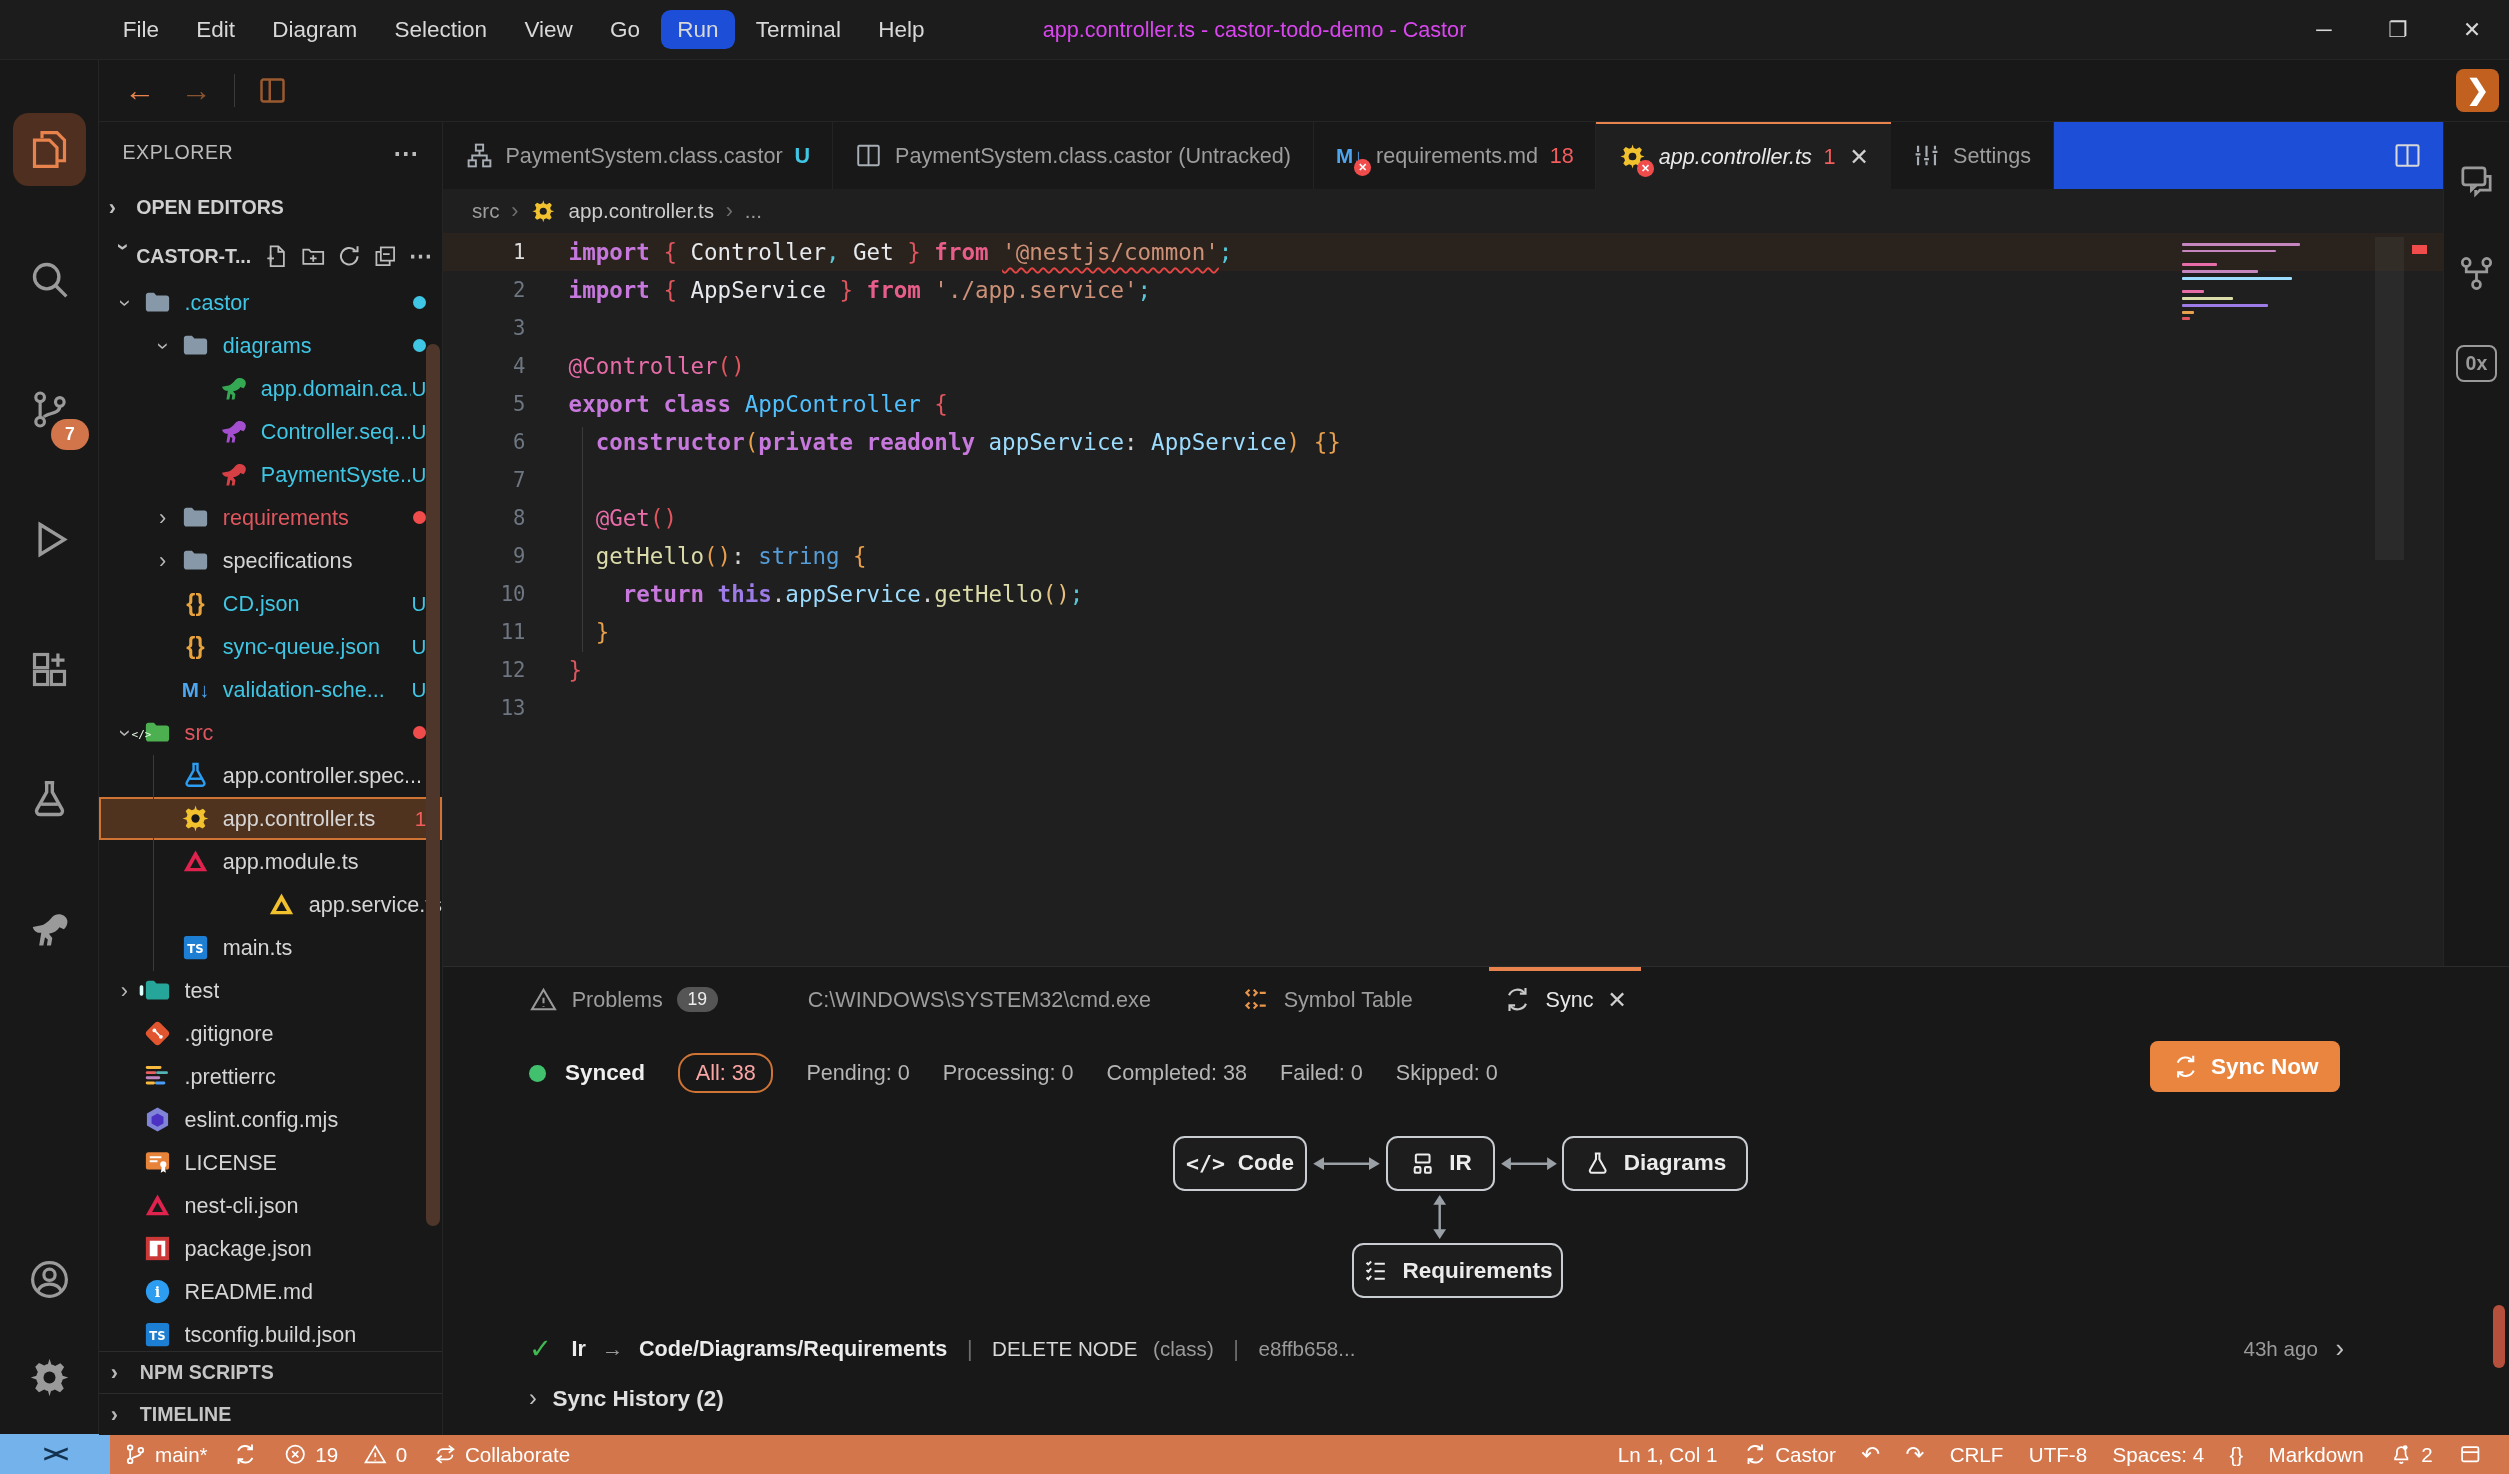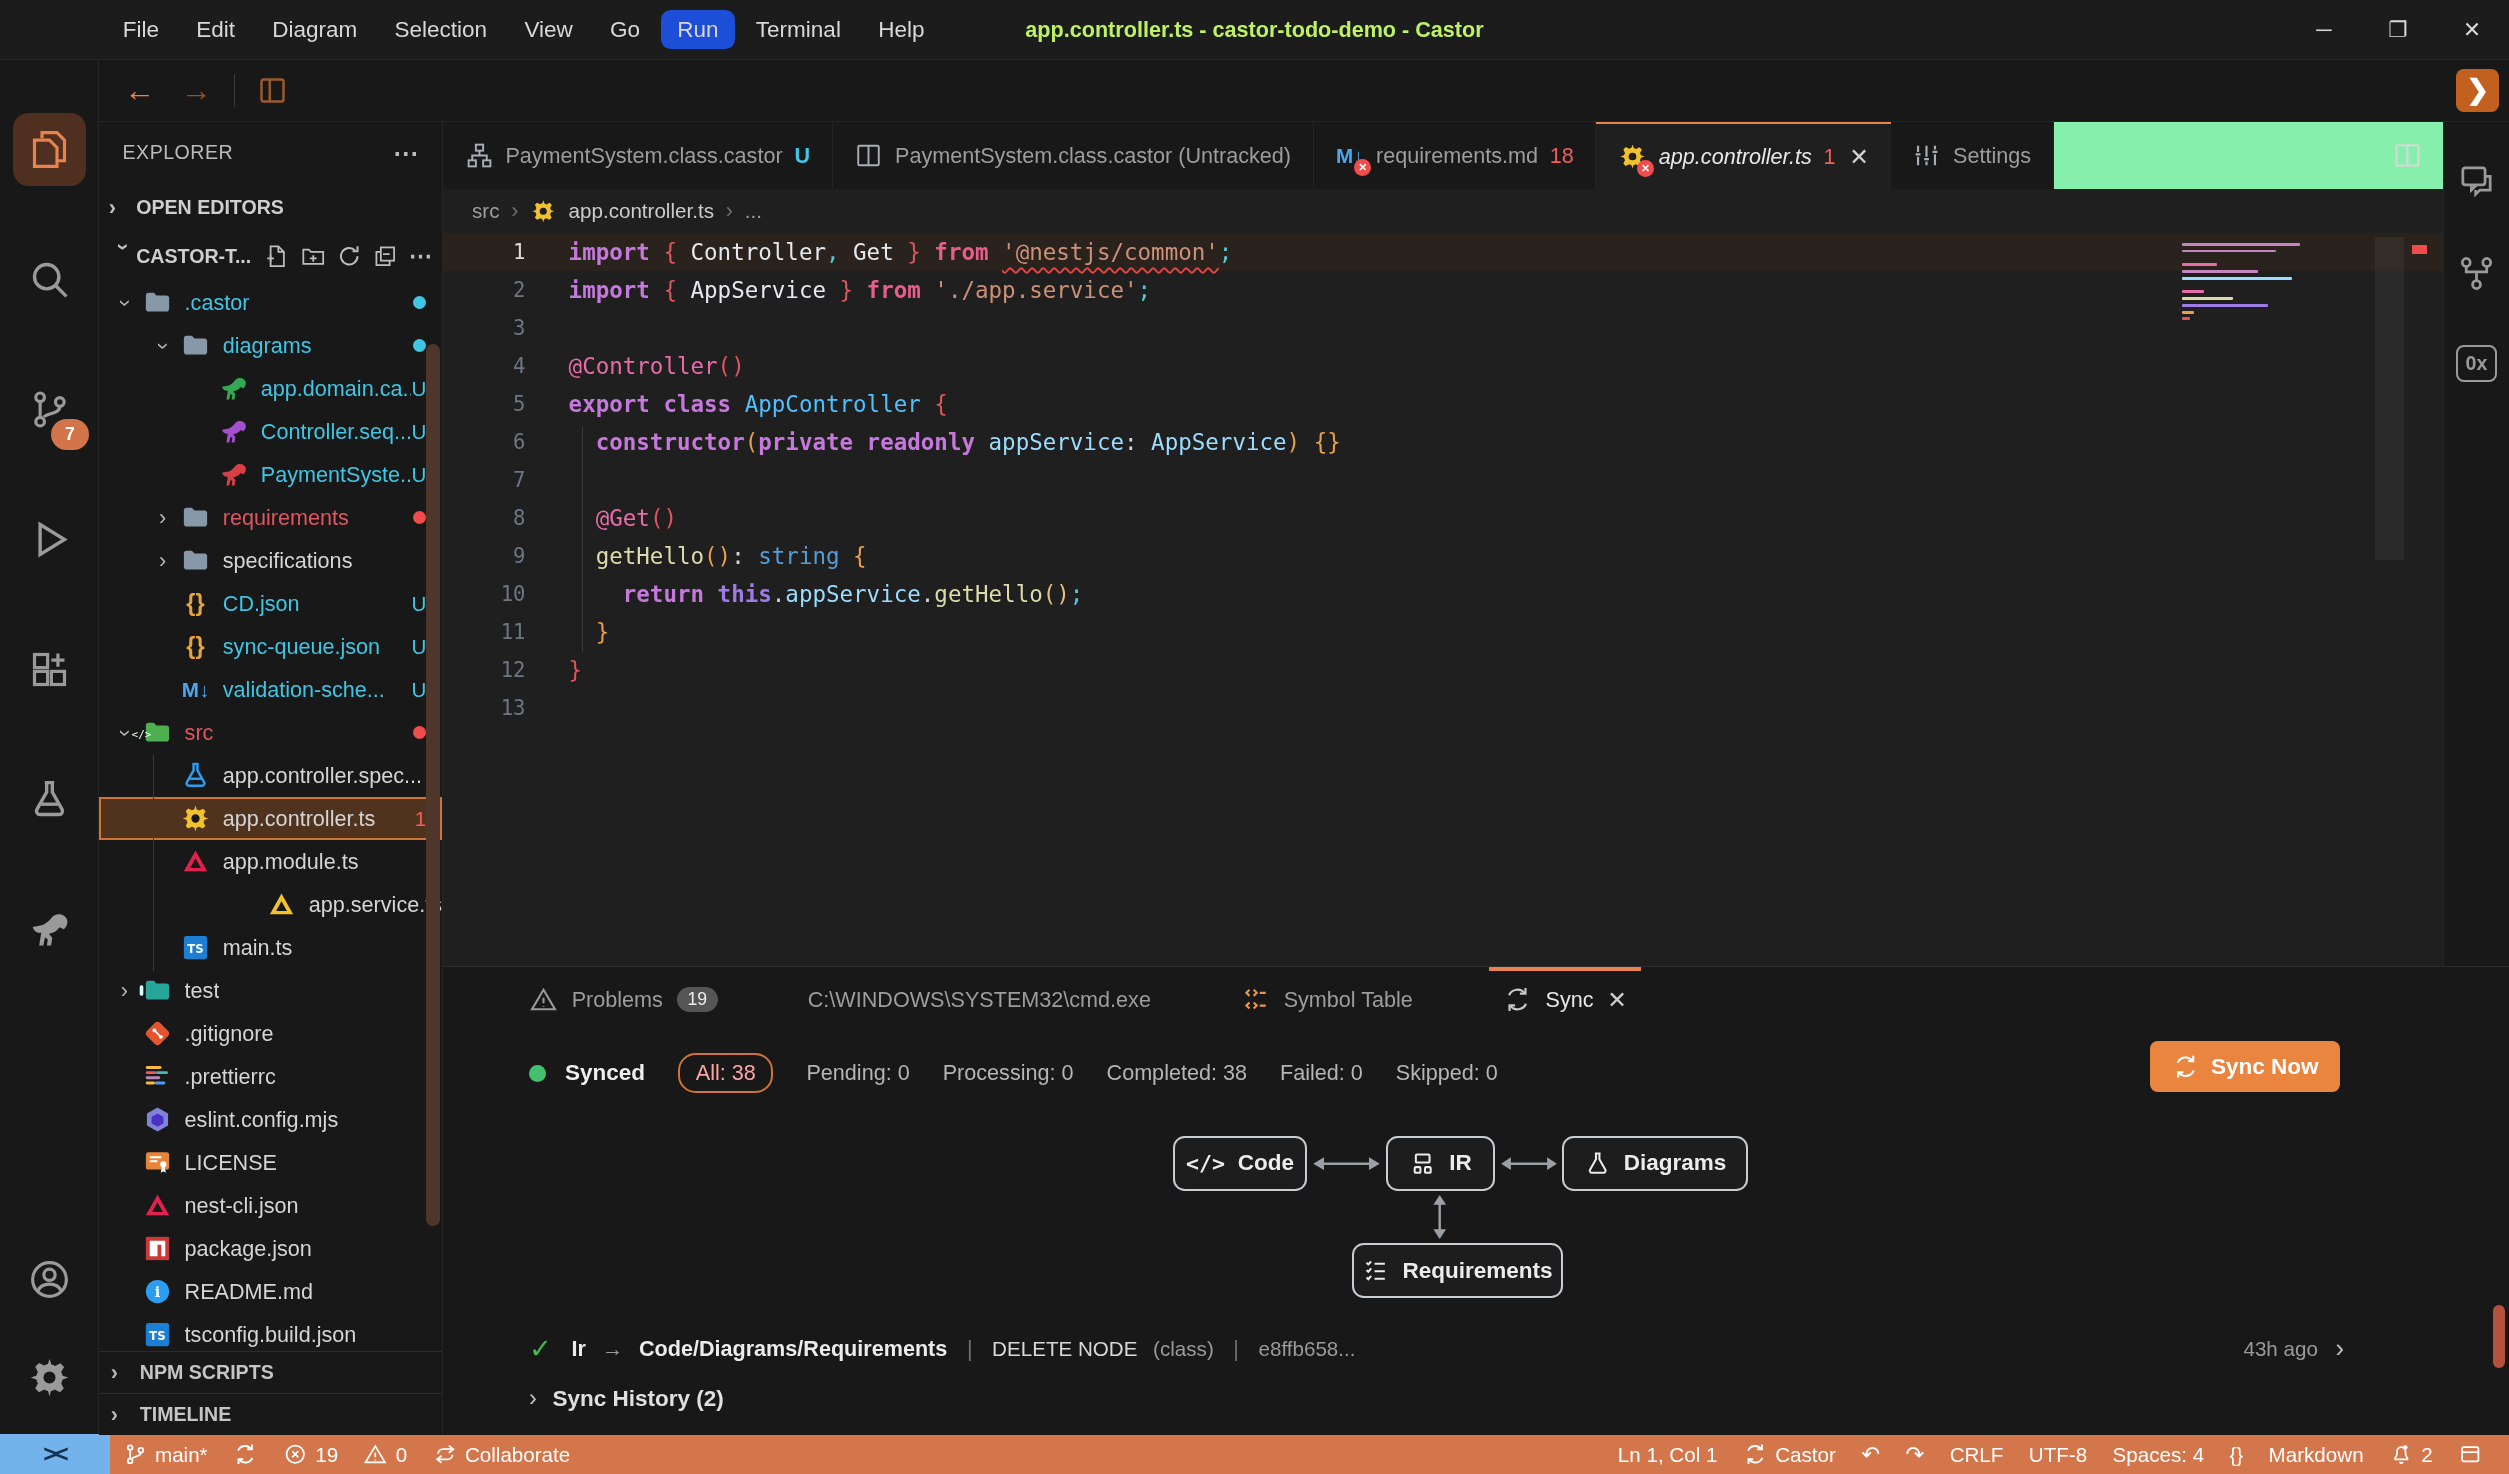"app.controller.ts - castor-todo-demo -" .win-title { color: #bef264 -> #d946ef; font-weight: bold -> none }
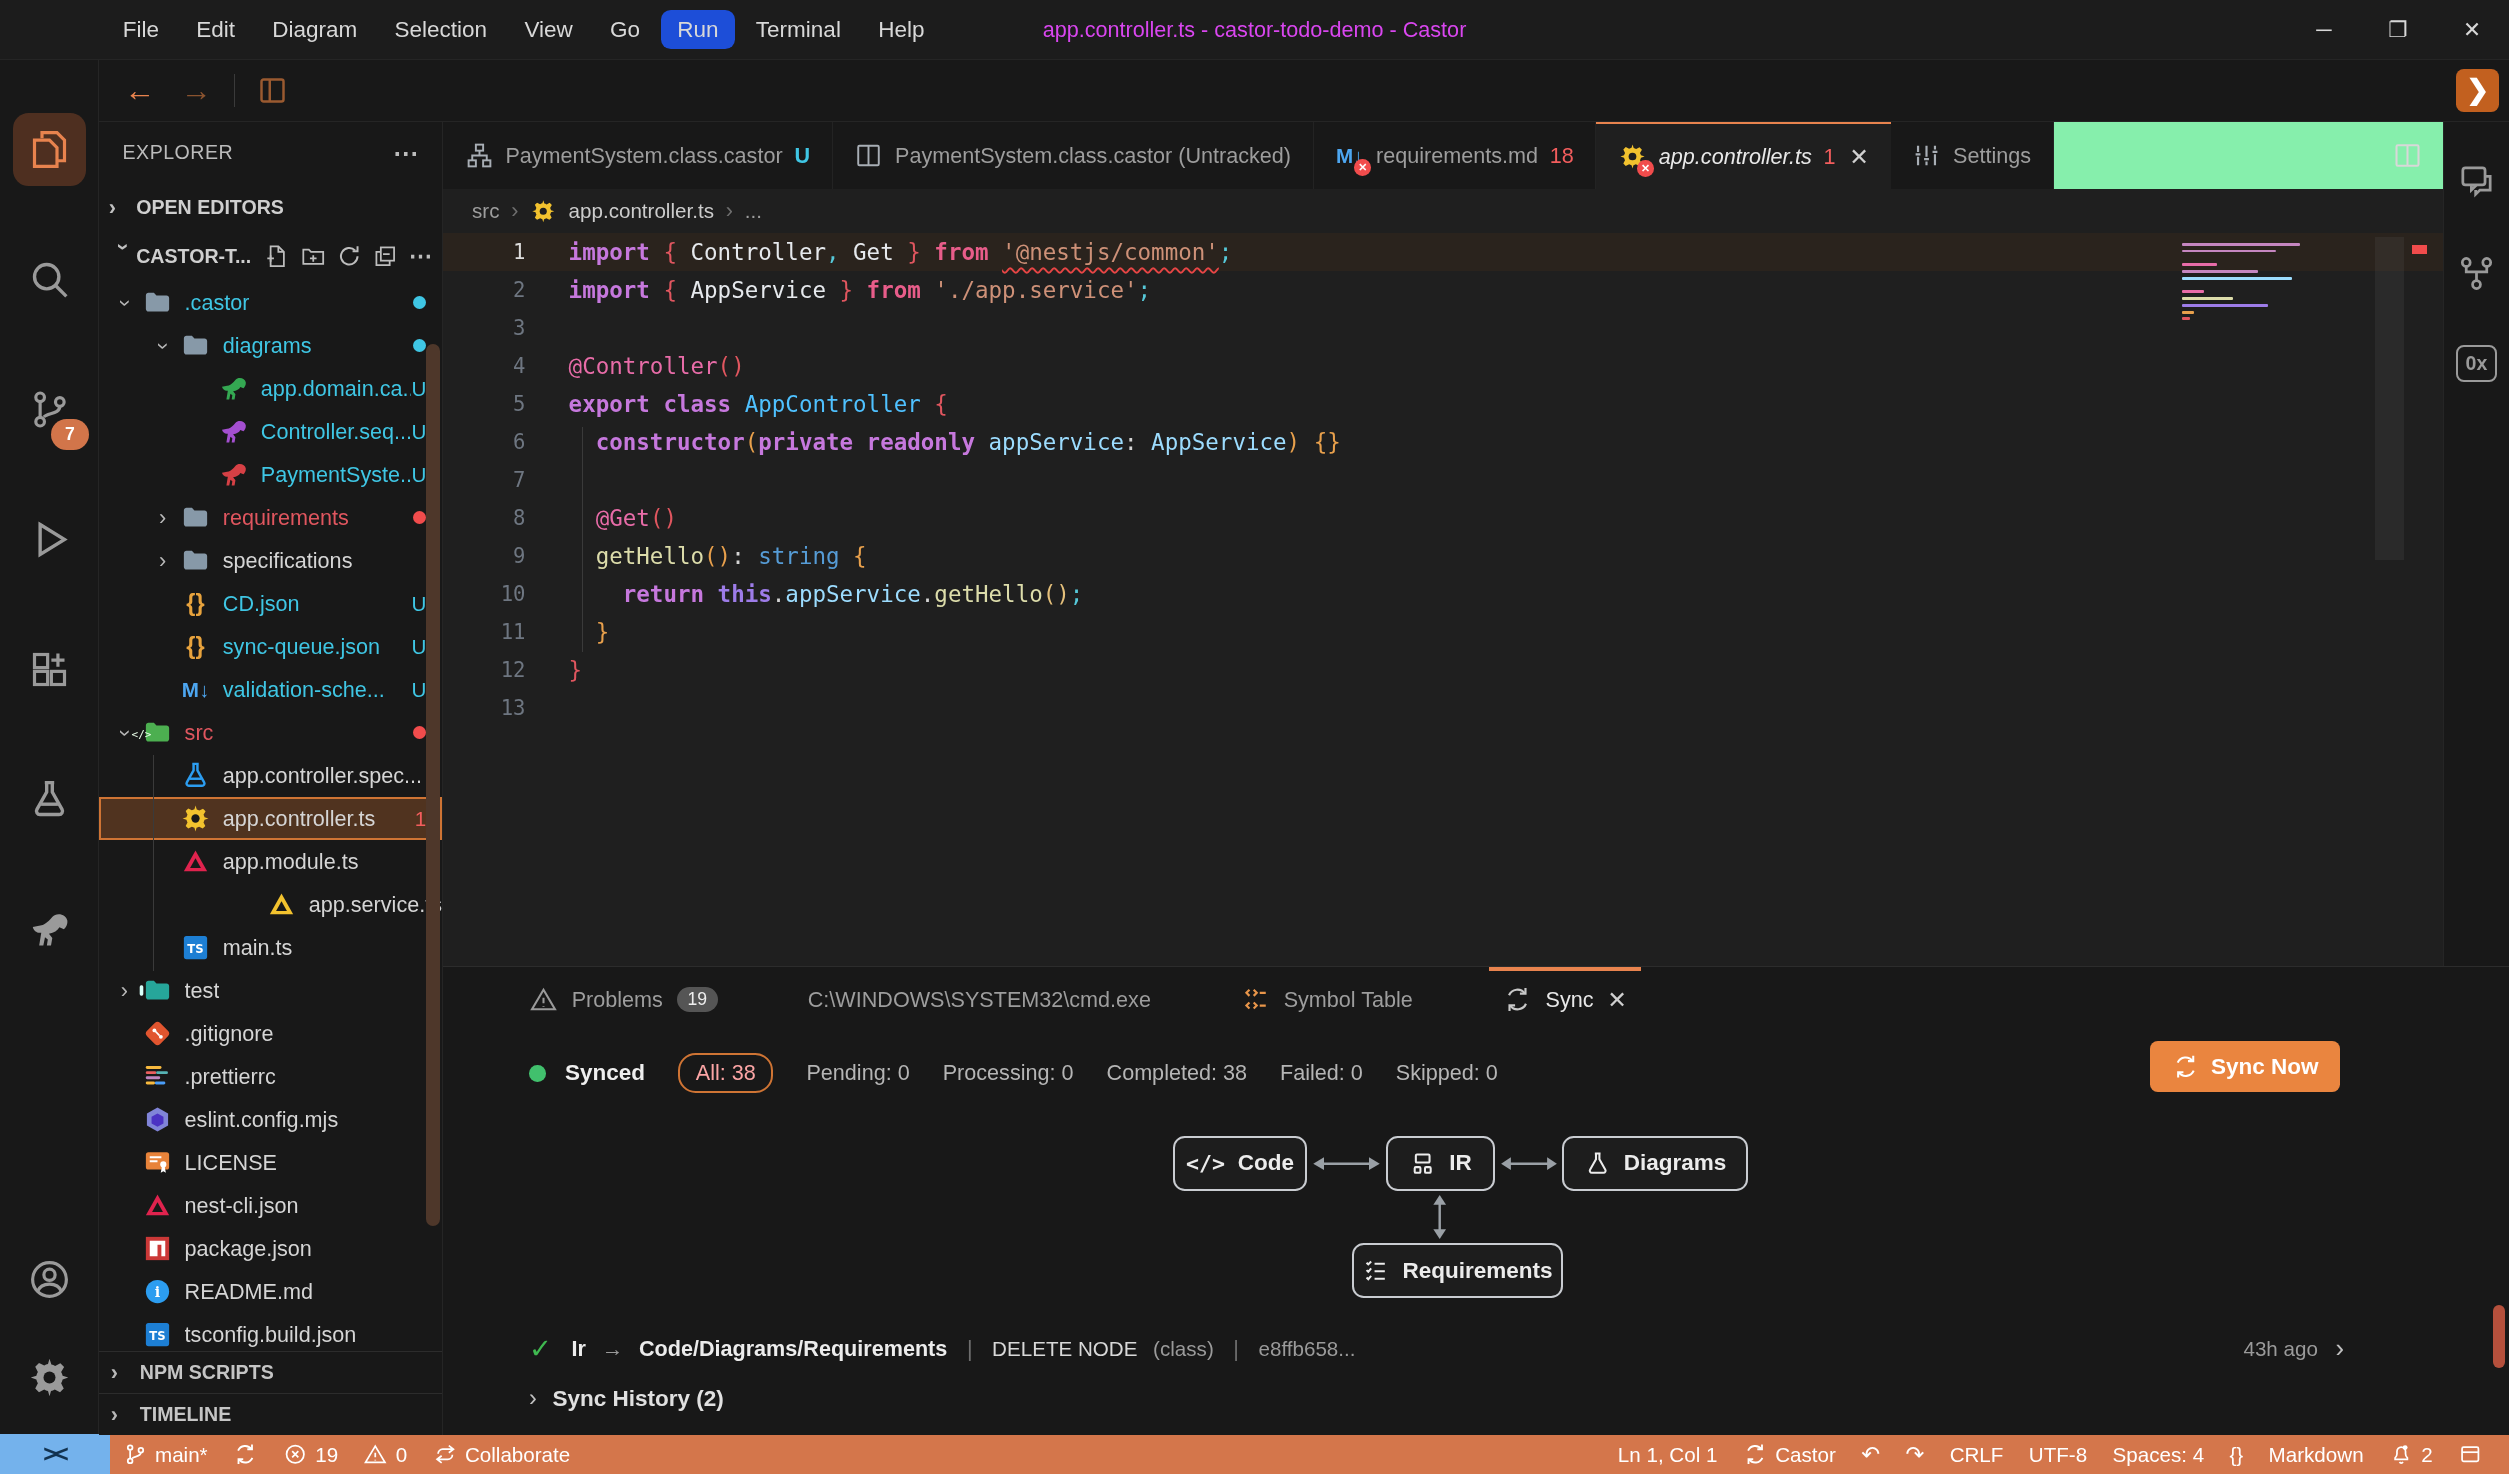"PaymentSystem.class.castor" .tabbar { background: #86efac -> #1d4ed8 }
